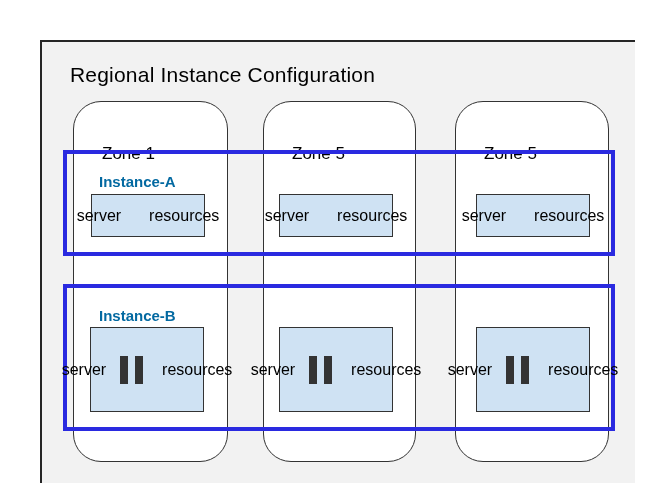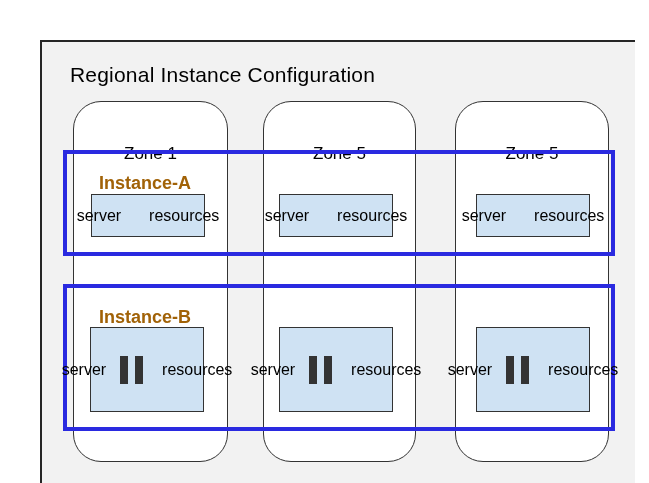"Zone 1" .zone-label { text-align: center -> left }
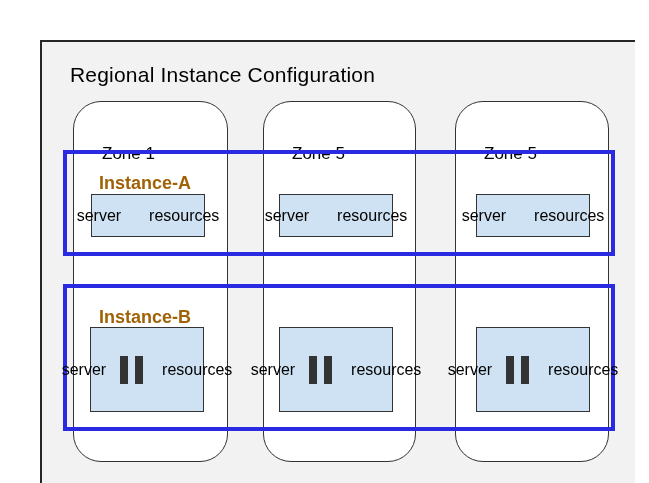"Instance-A" .instance-label { color: #a16207 -> #0369a1; font-size: 18px -> 15px }
